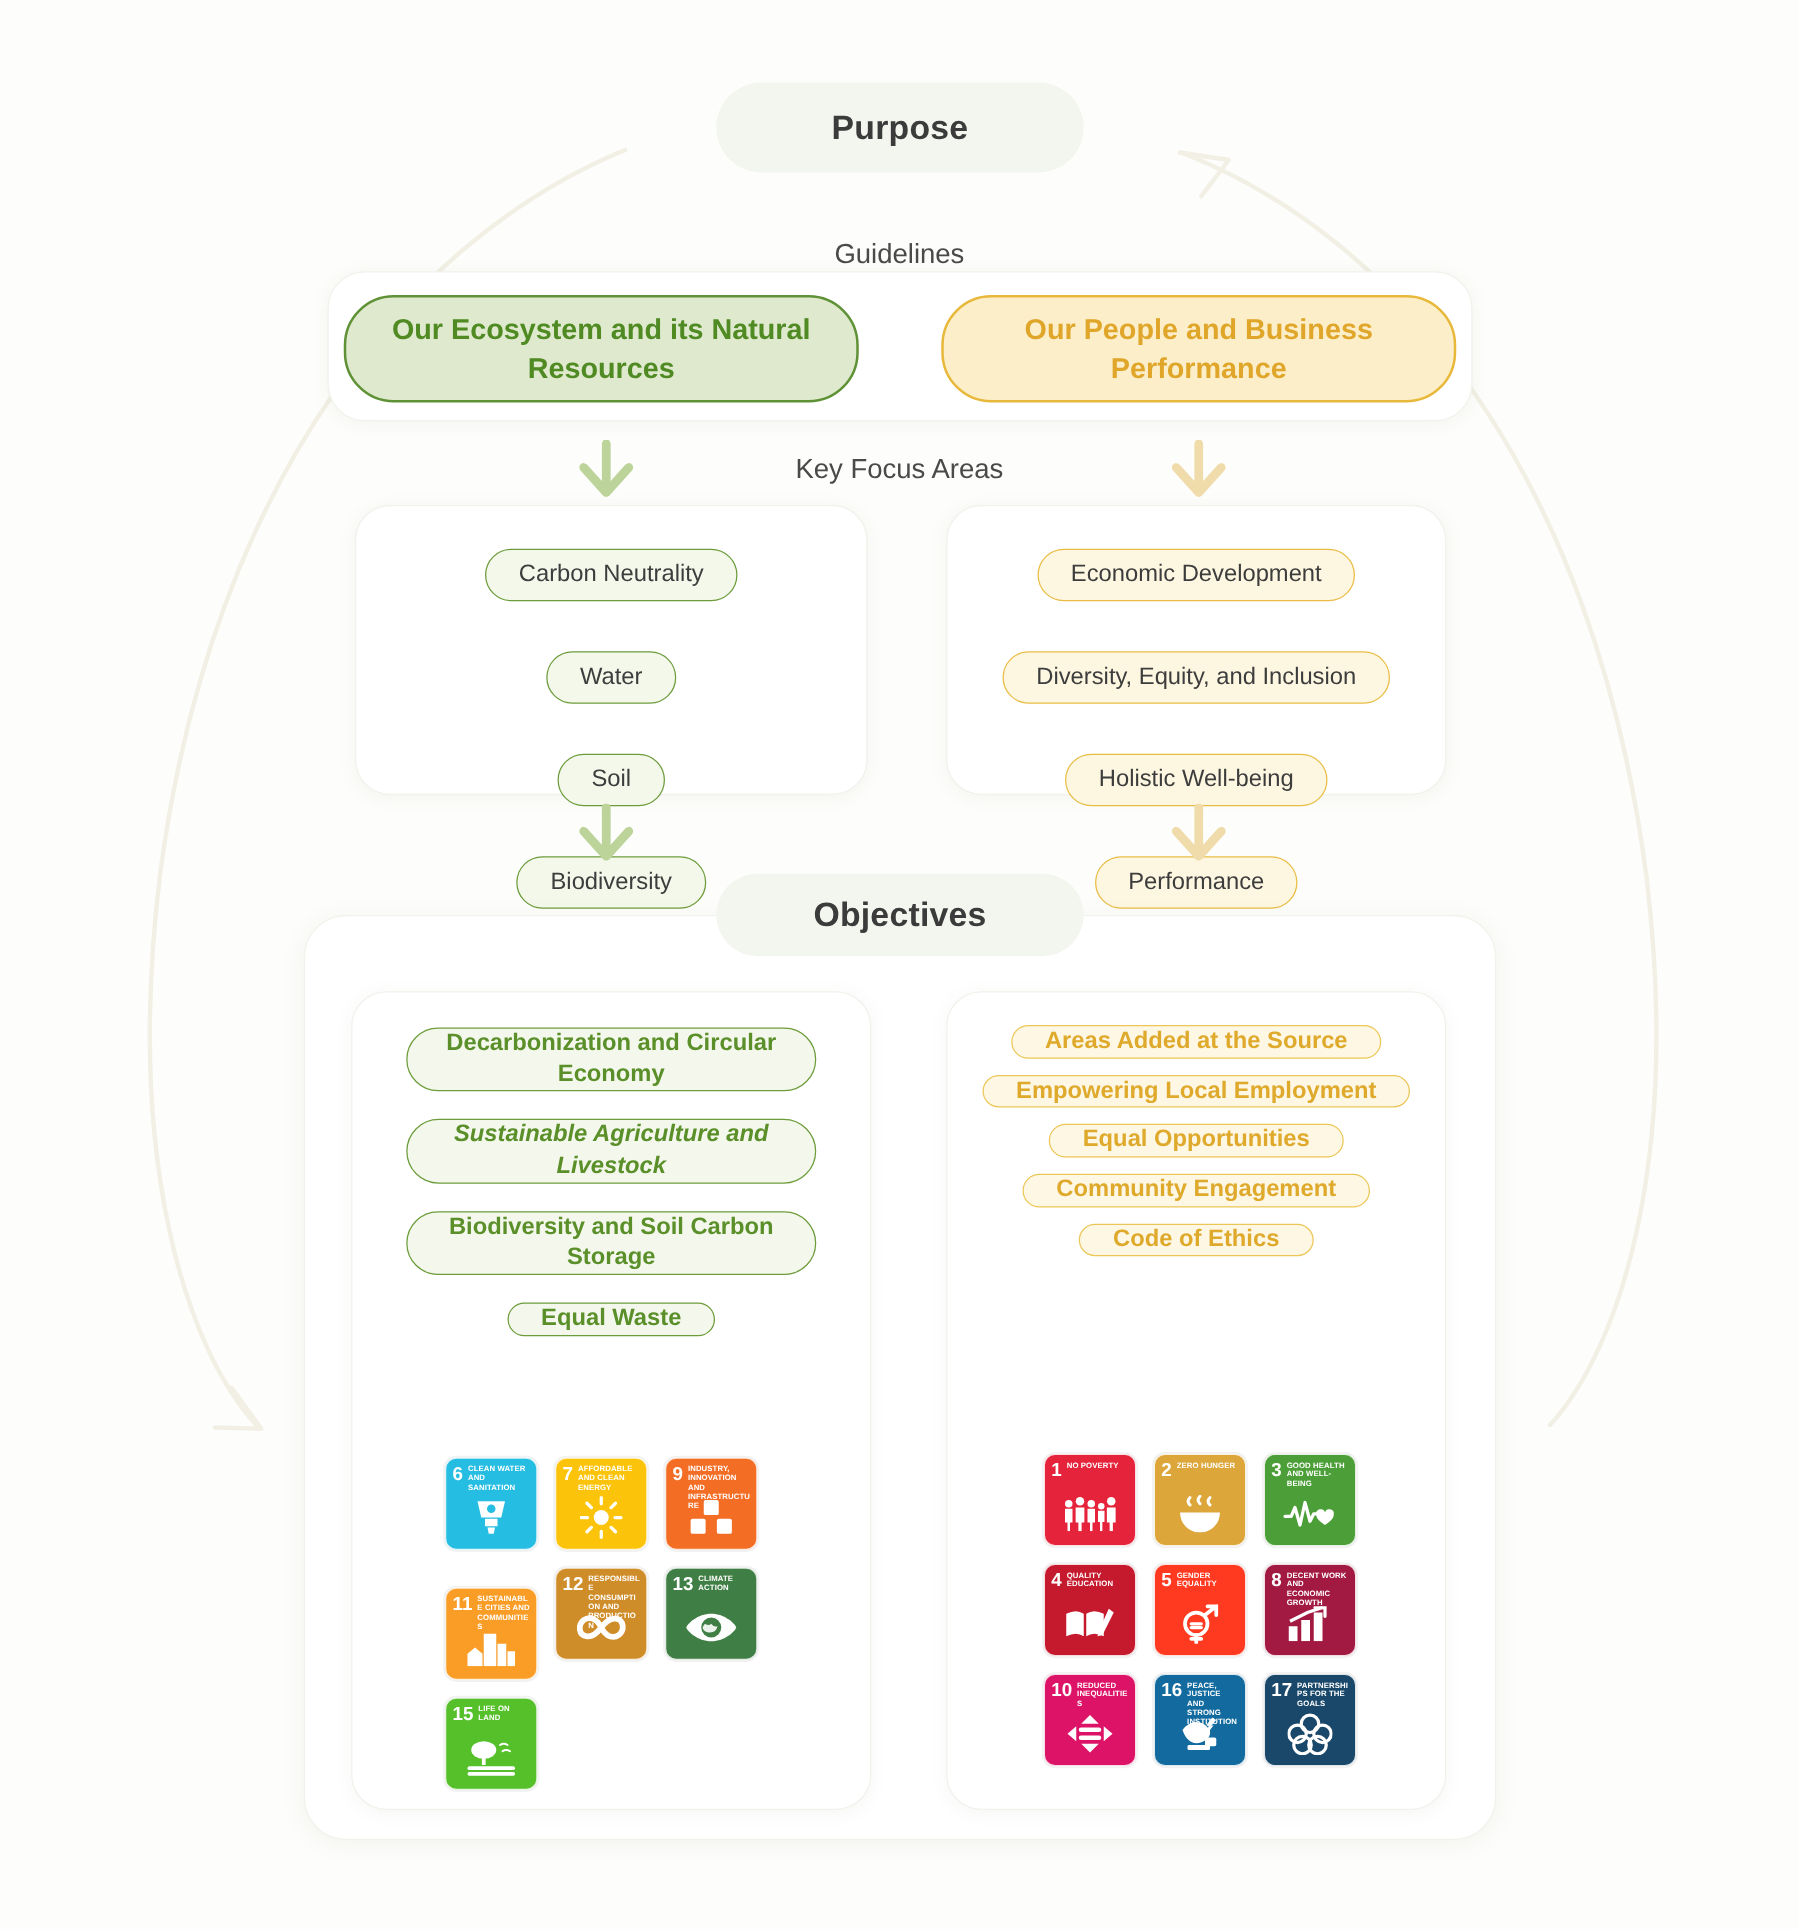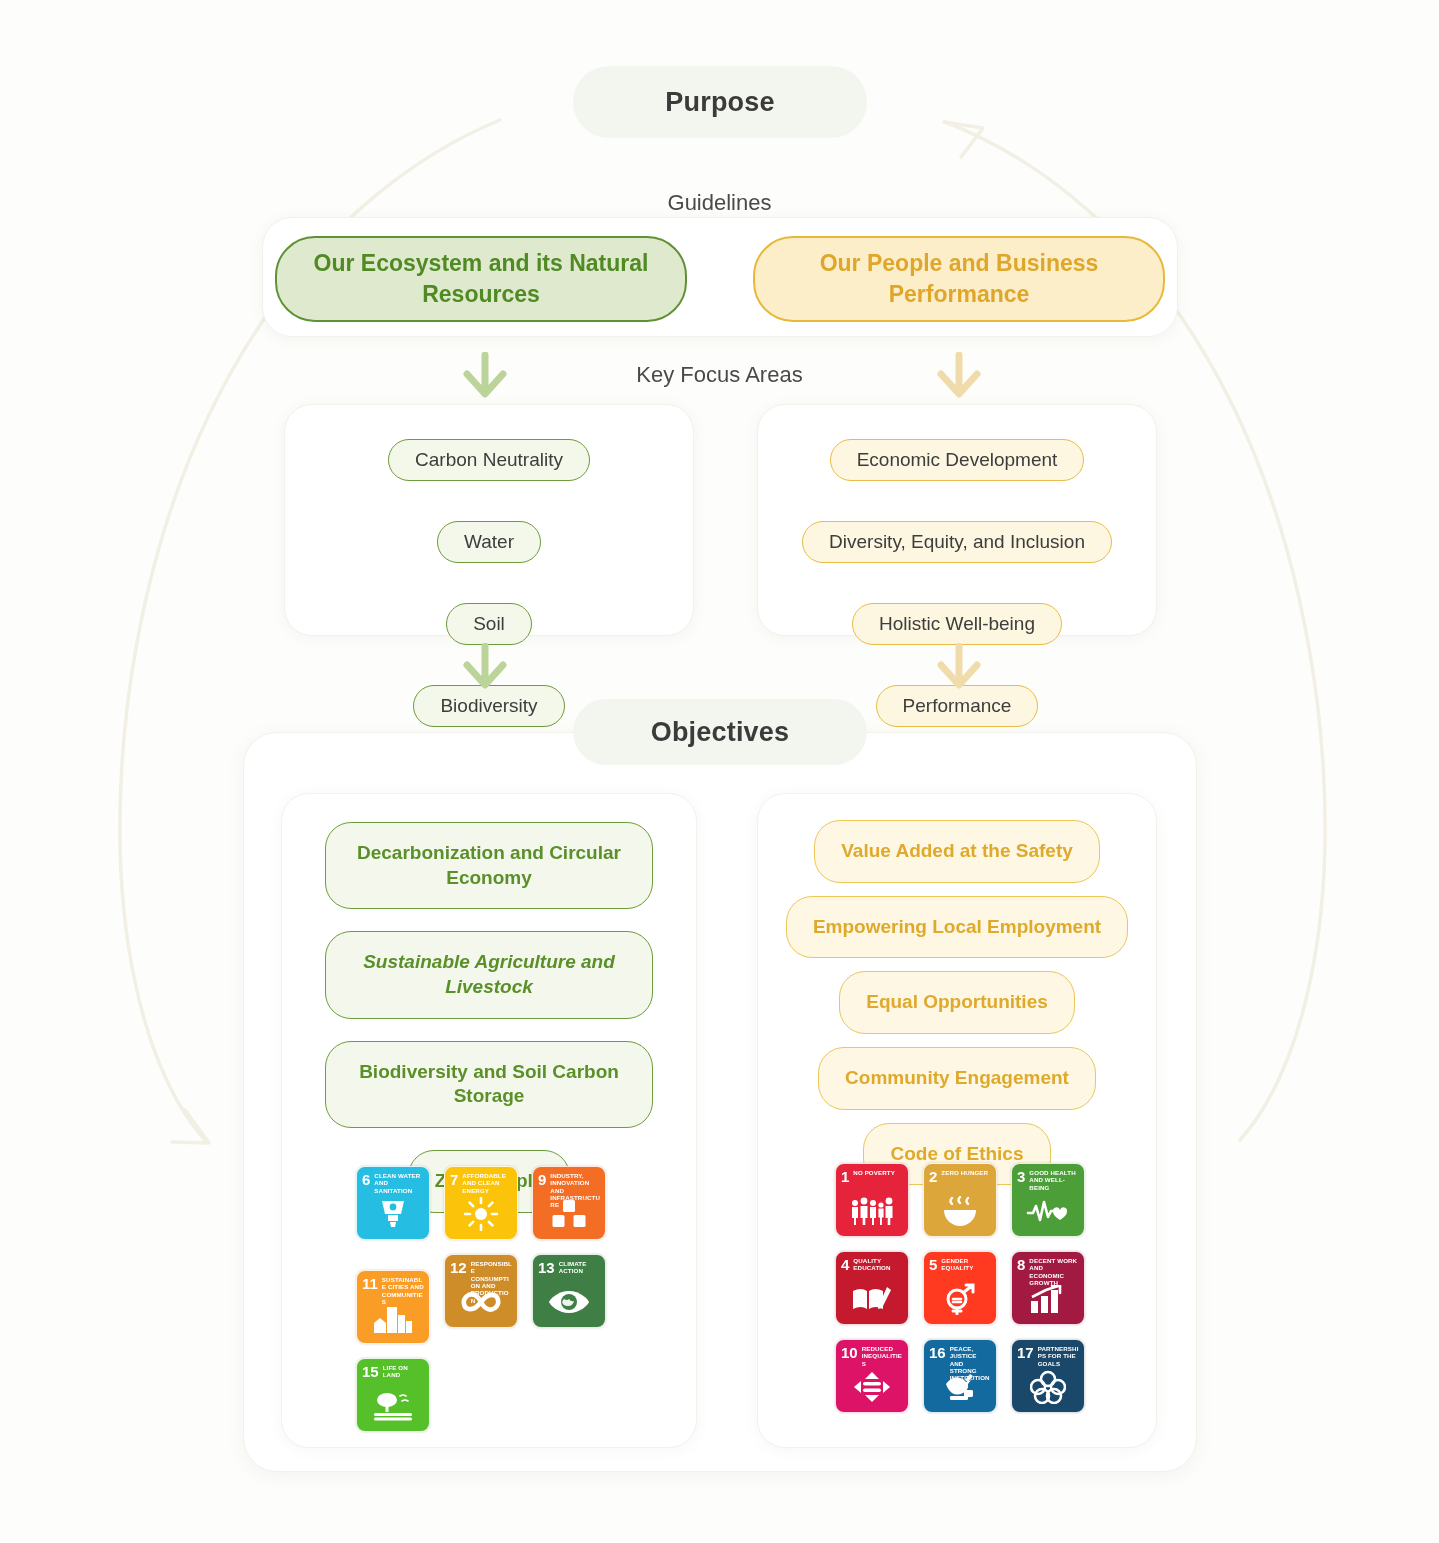"Decarbonization and Circular Economy" .obj { padding: 18px 26px -> 0 26px }
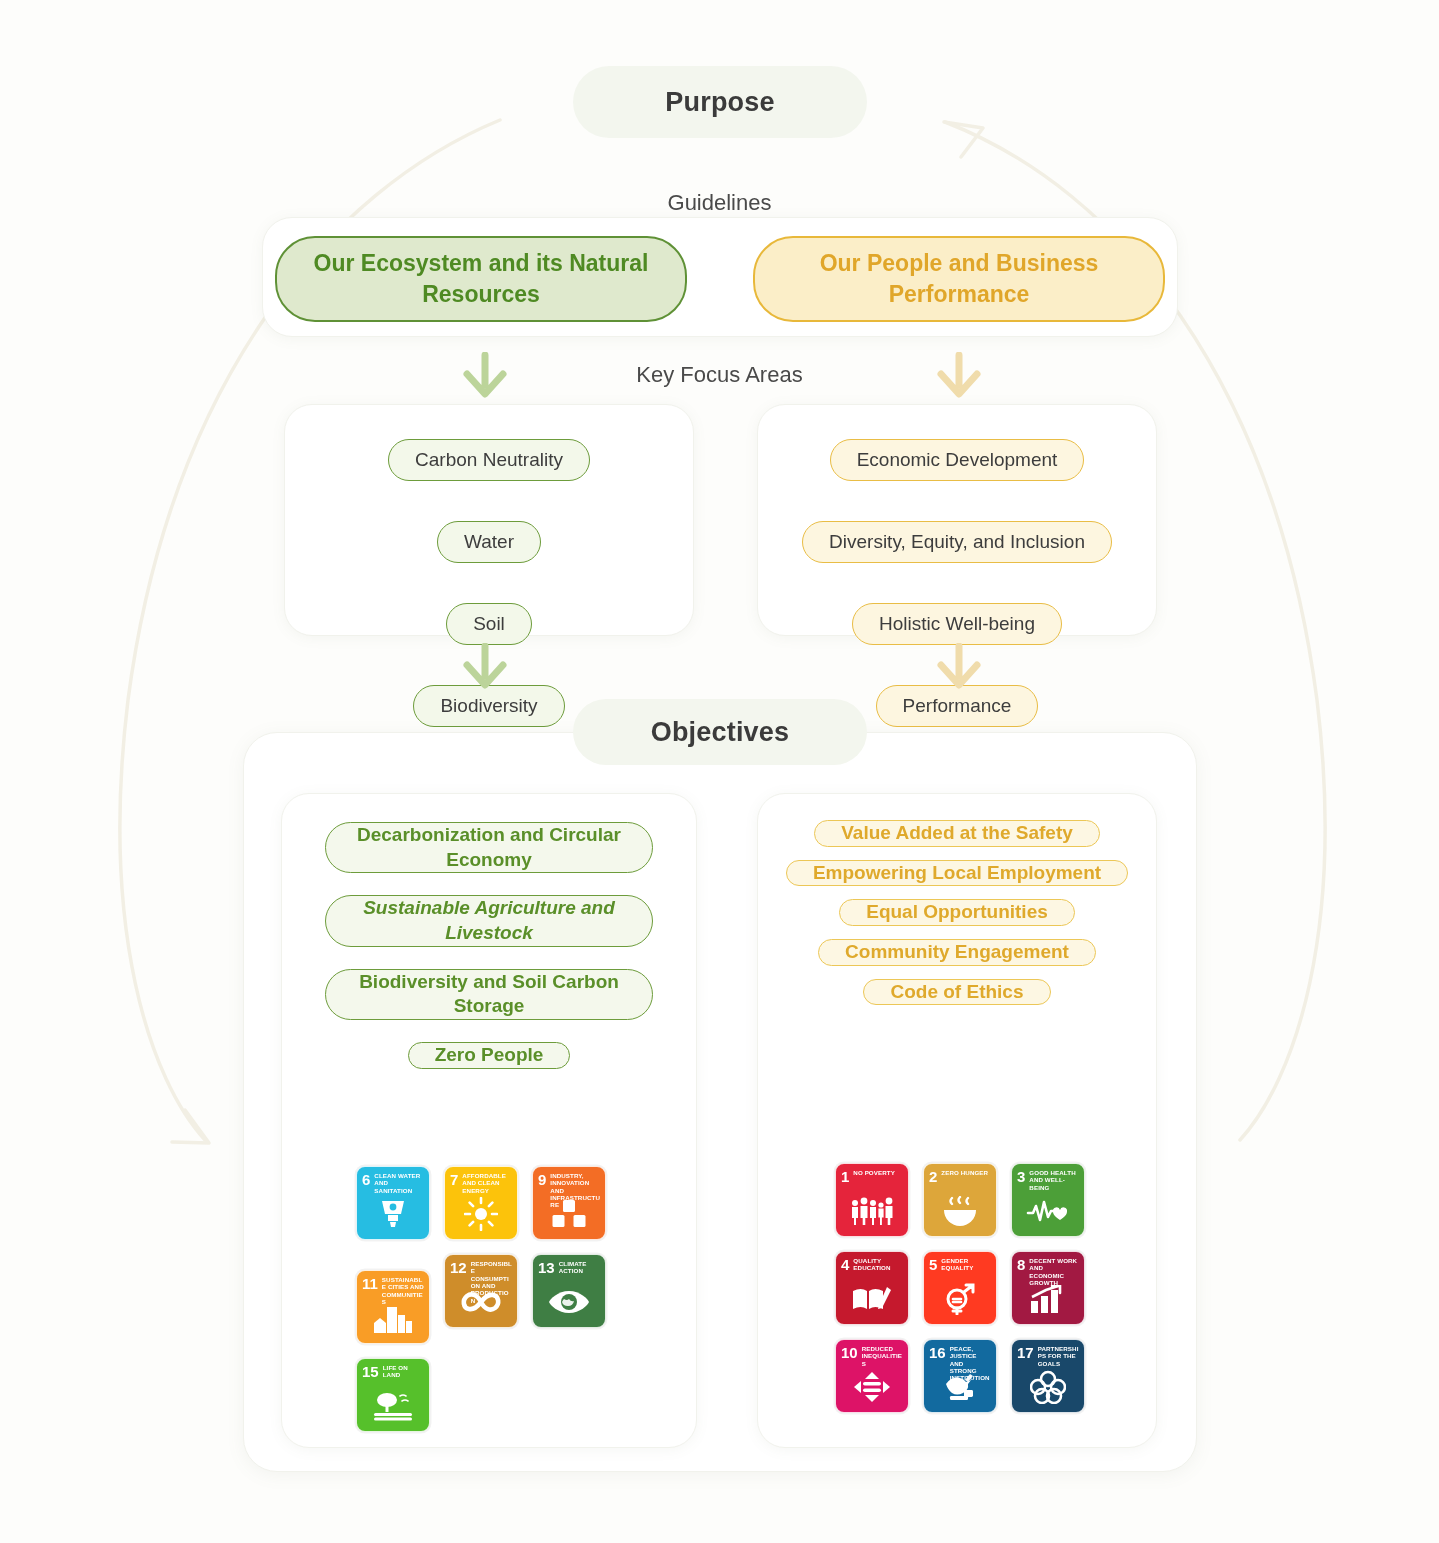"Value Added at the Safety" div.obj { text: Value Added at the Safety -> Areas Added at the Source }
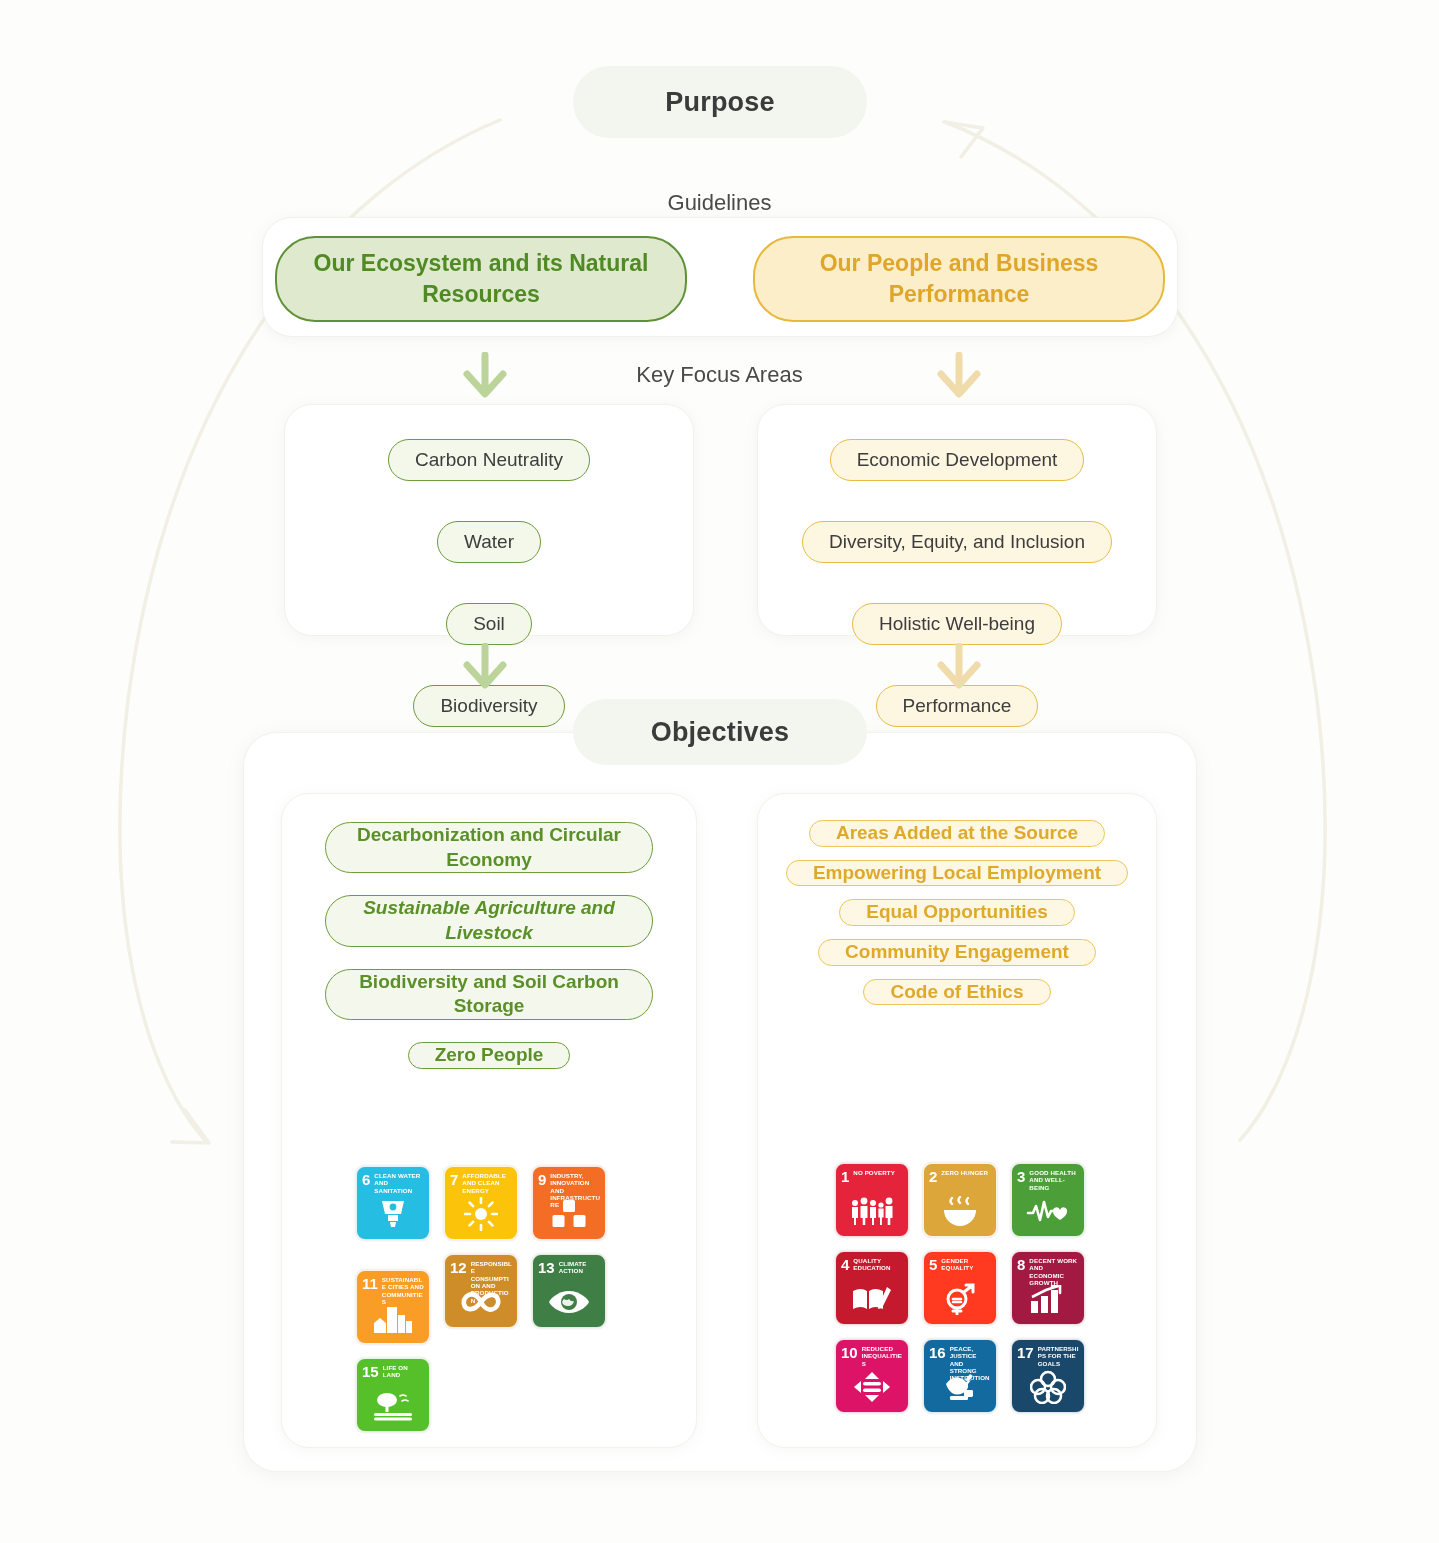"Zero People" div.obj { text: Zero People -> Equal Waste }
